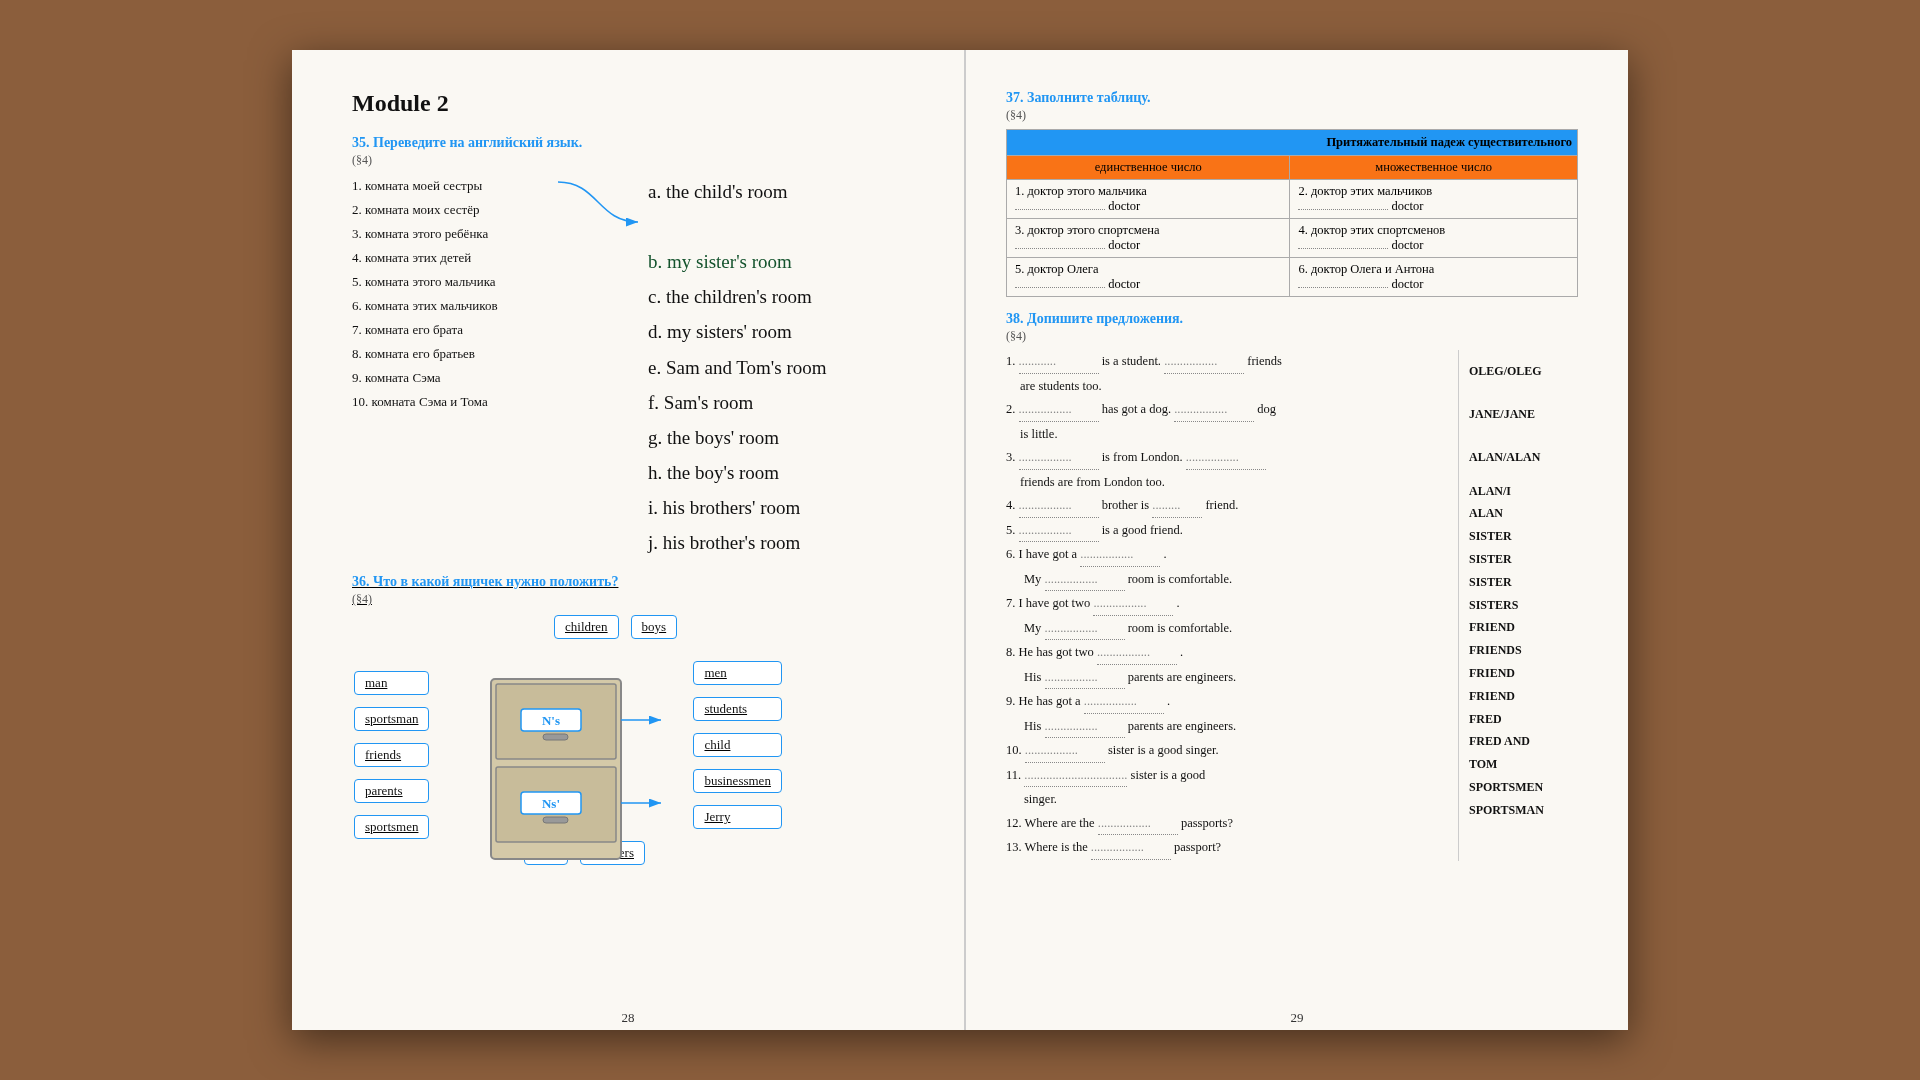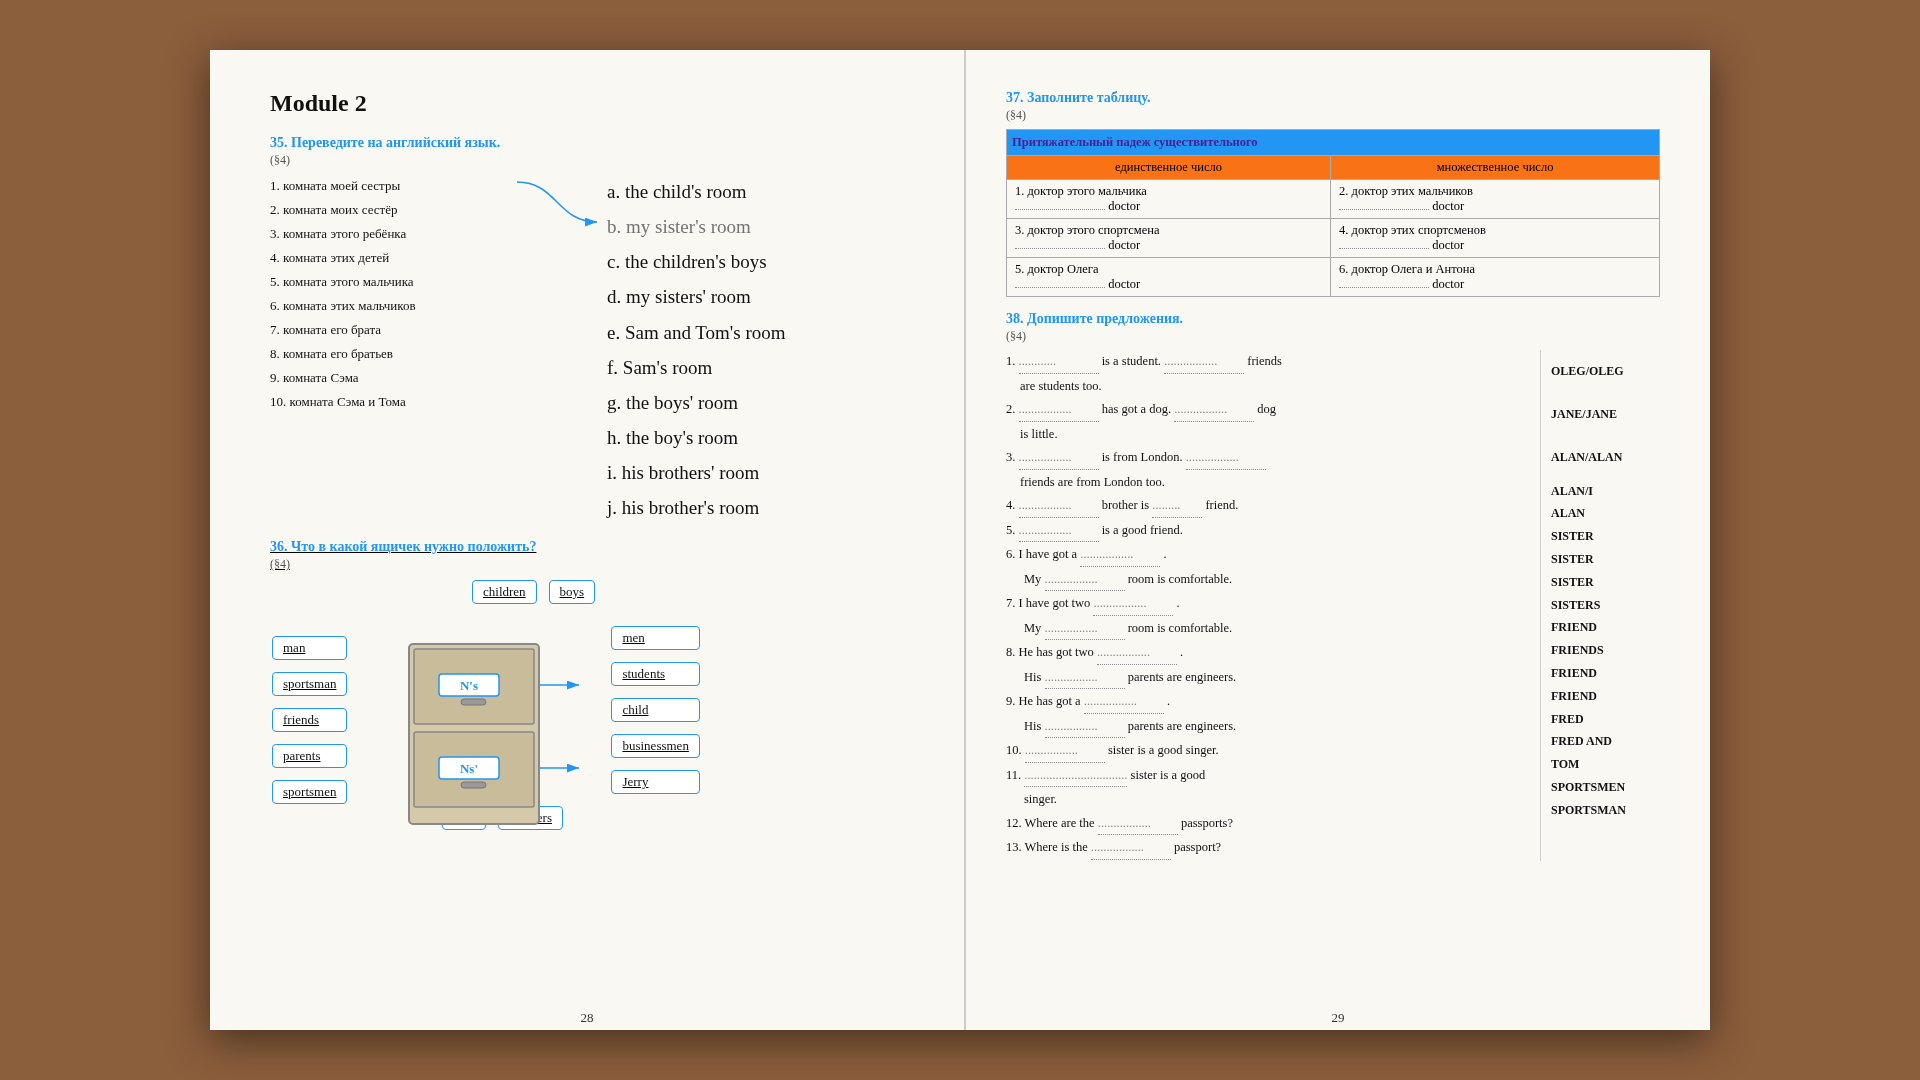"Module 2" .book { width: 1500px -> 1336px }
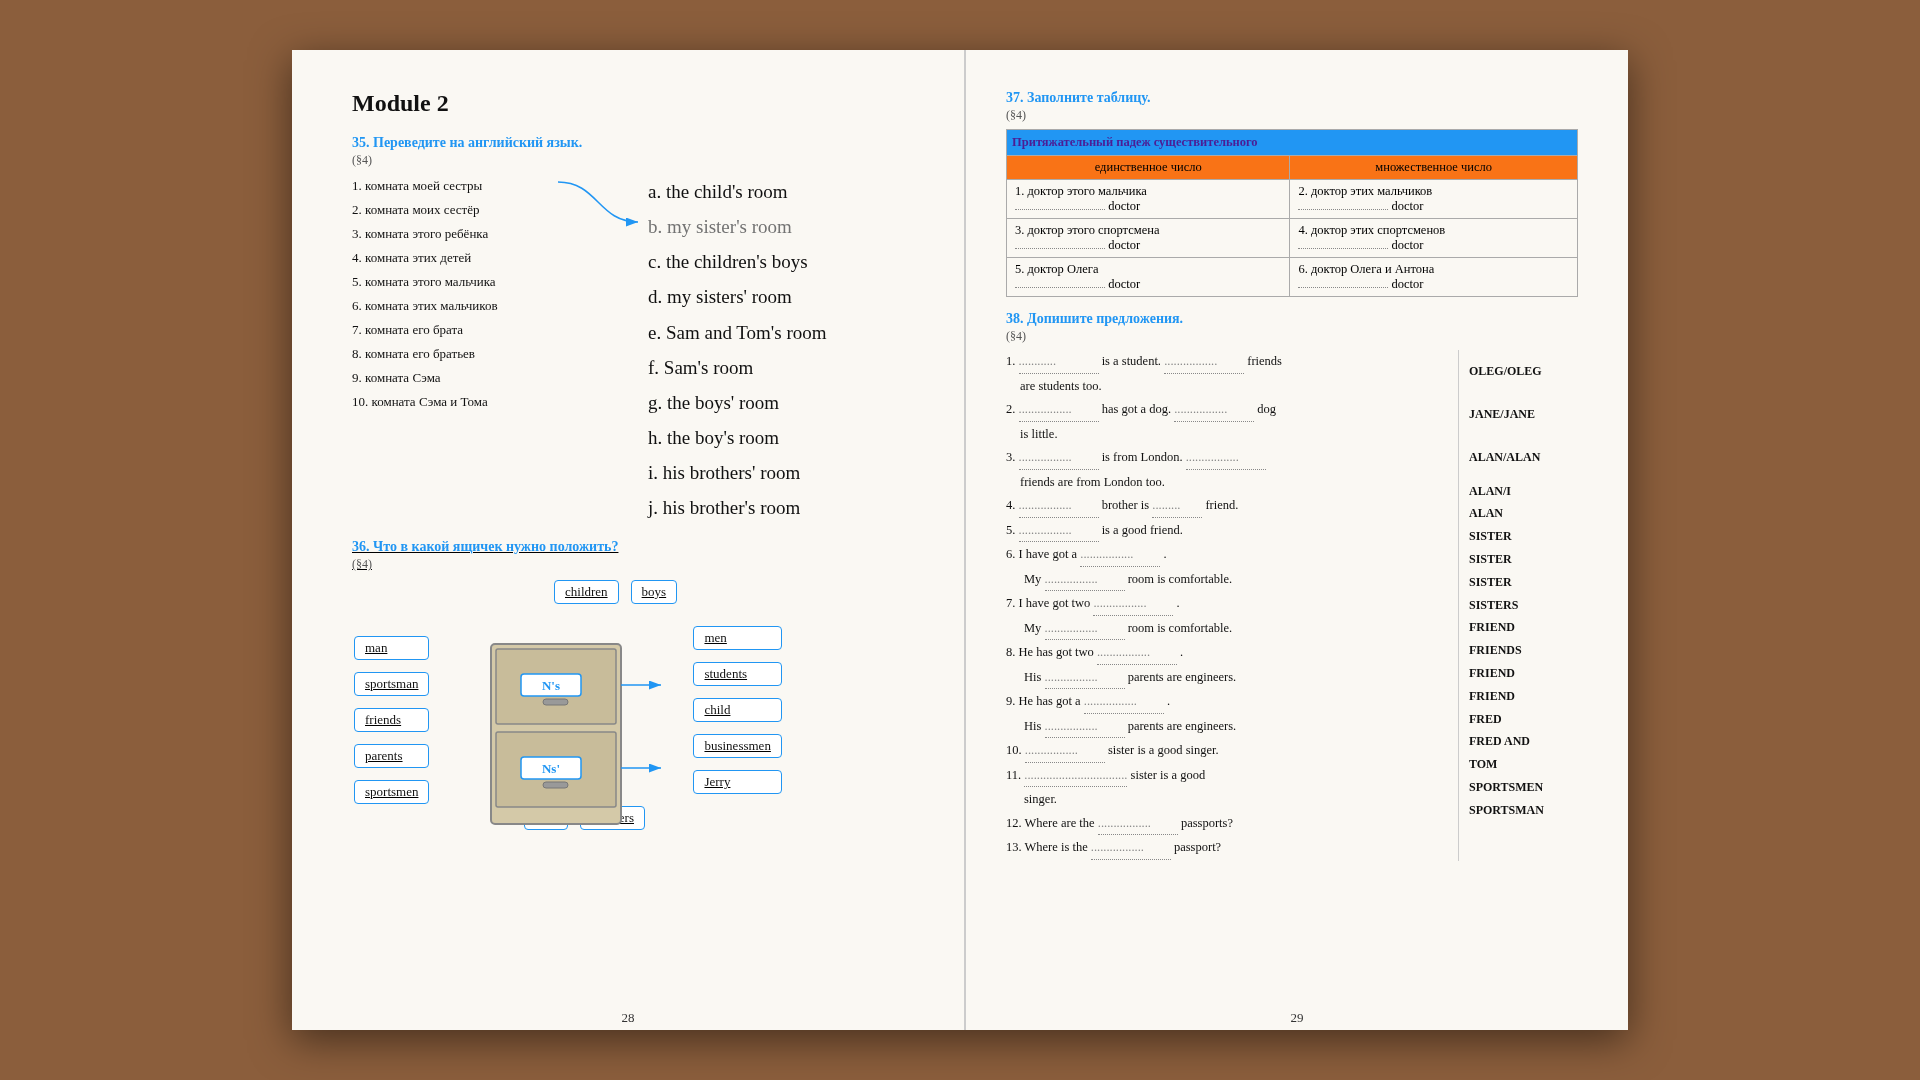"Притяжательный падеж существительного" .possessive-table .main-header { color: #4c1d95 -> #000000; text-align: left -> right }
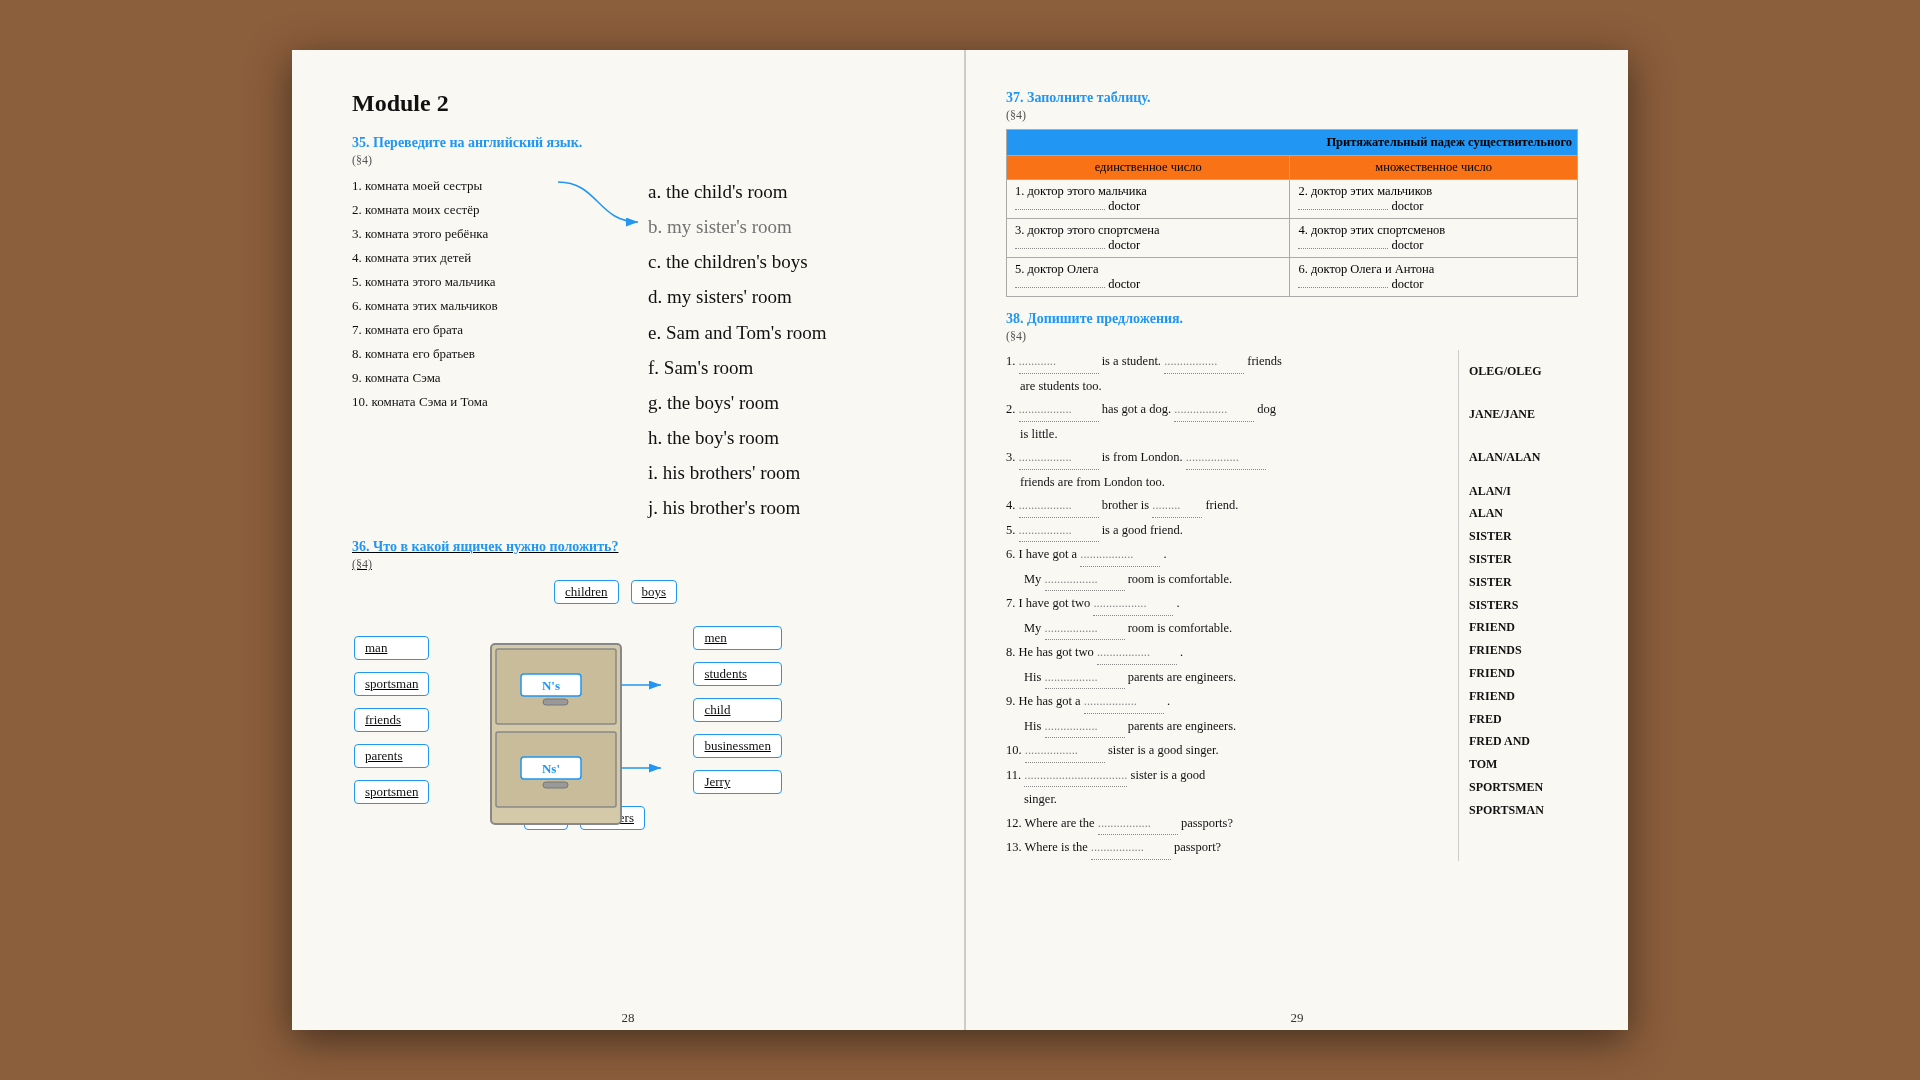"b. my sister's room" div { color: #737373 -> #14532d; margin-top: none -> 35px }
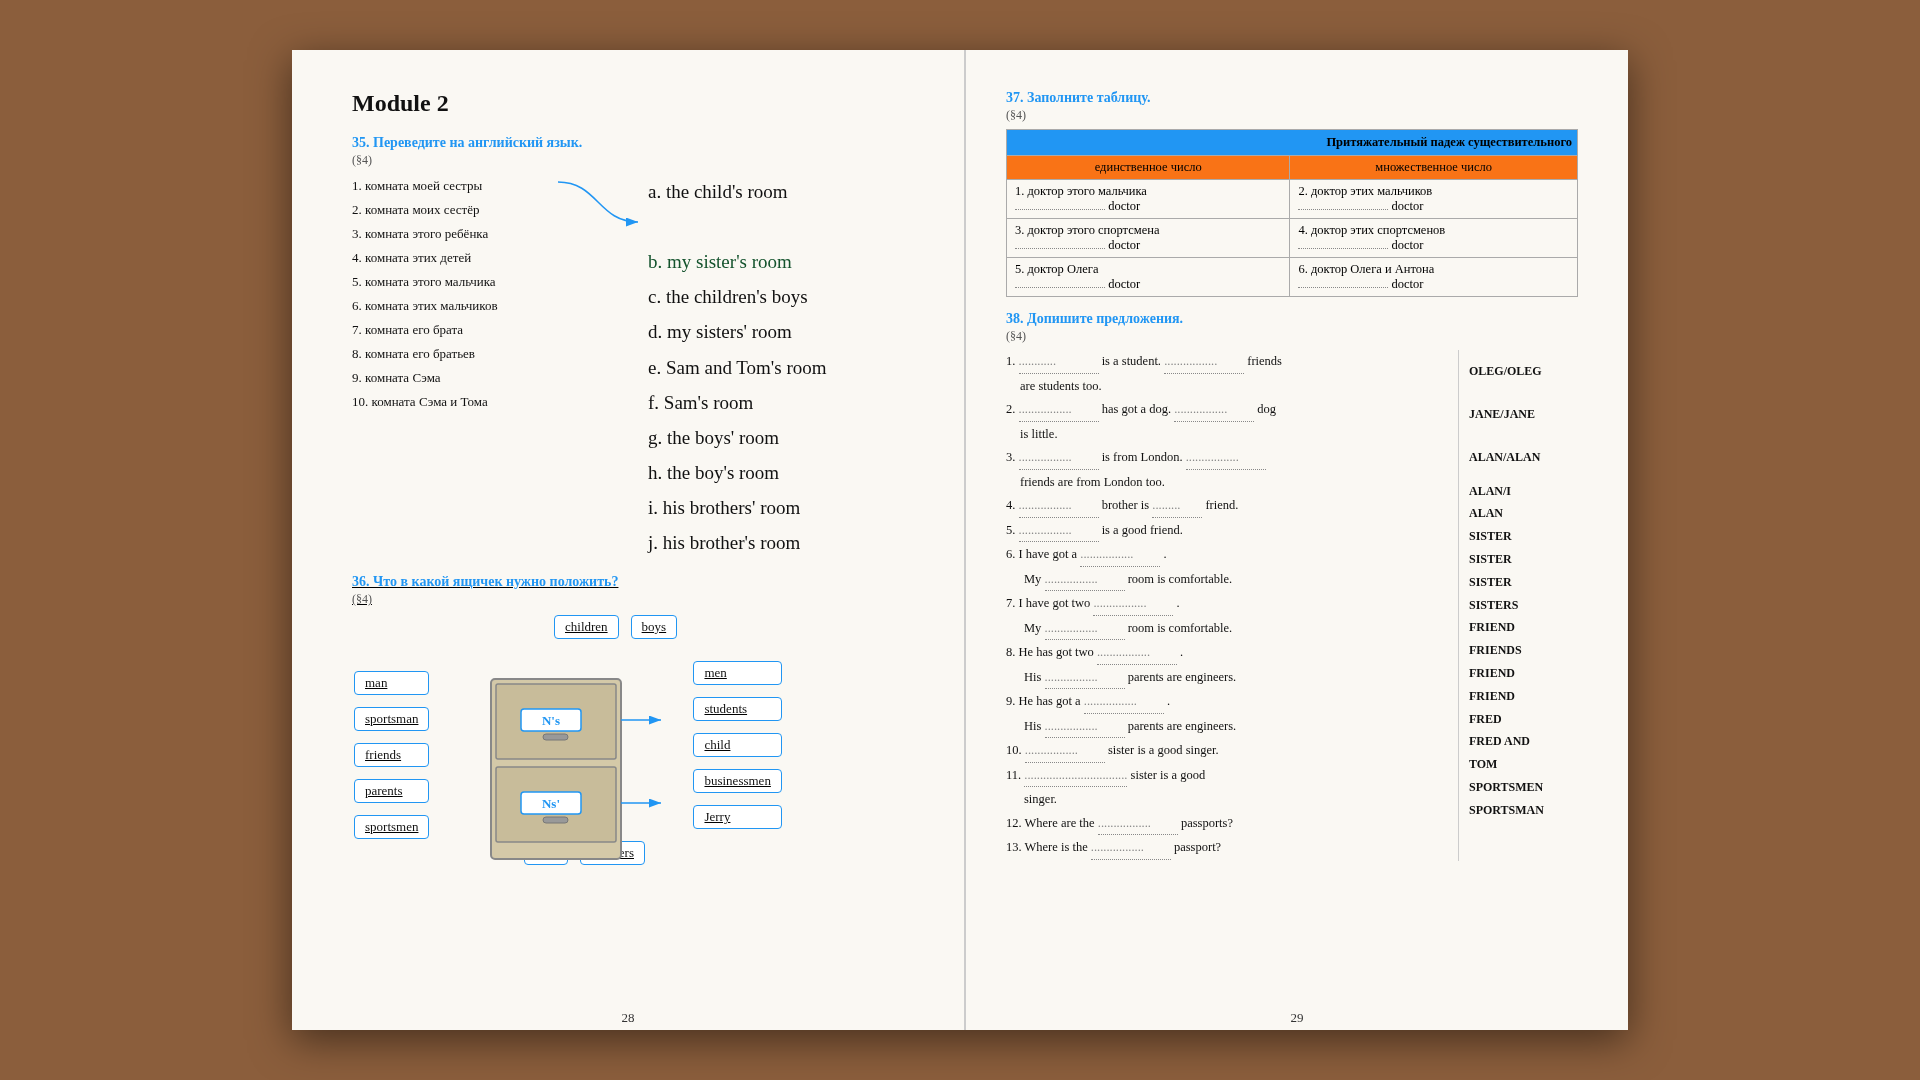"c. the children's boys" div { text: boys -> room }
